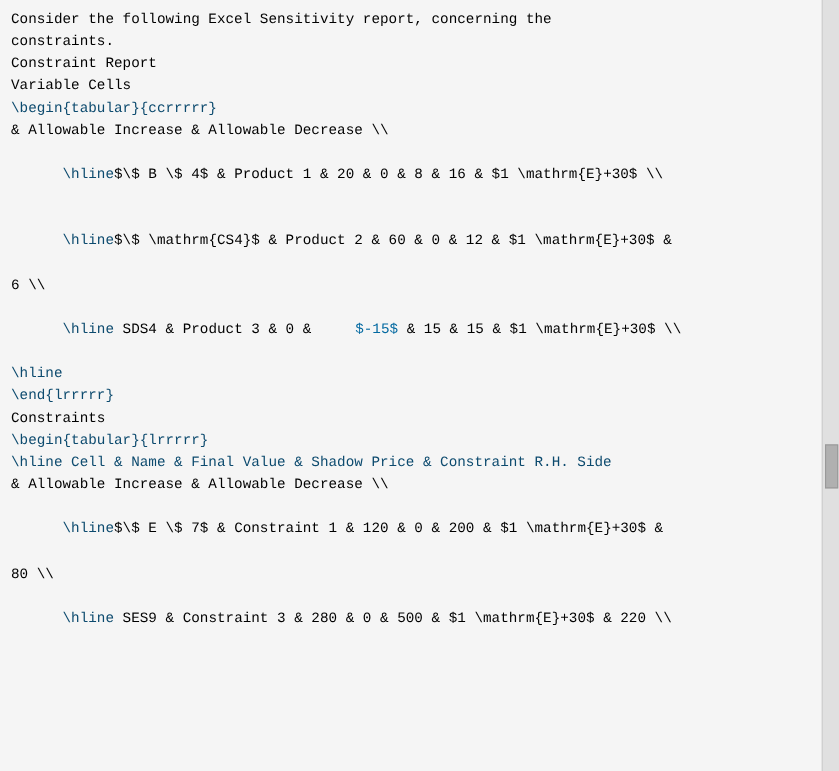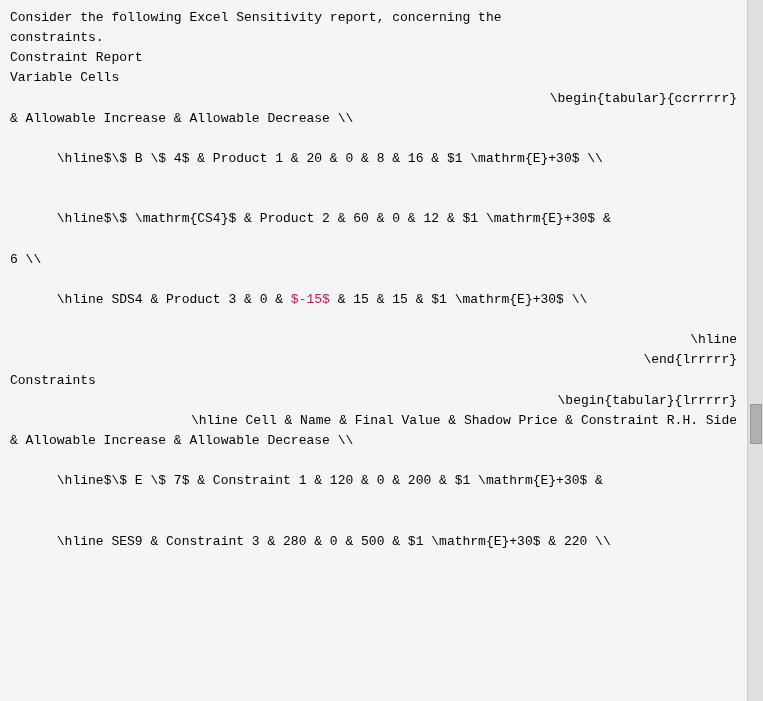"\begin{tabular}{ccrrrrr}" .green-text { color: #000000 -> #0c4a6e; text-align: right -> none }
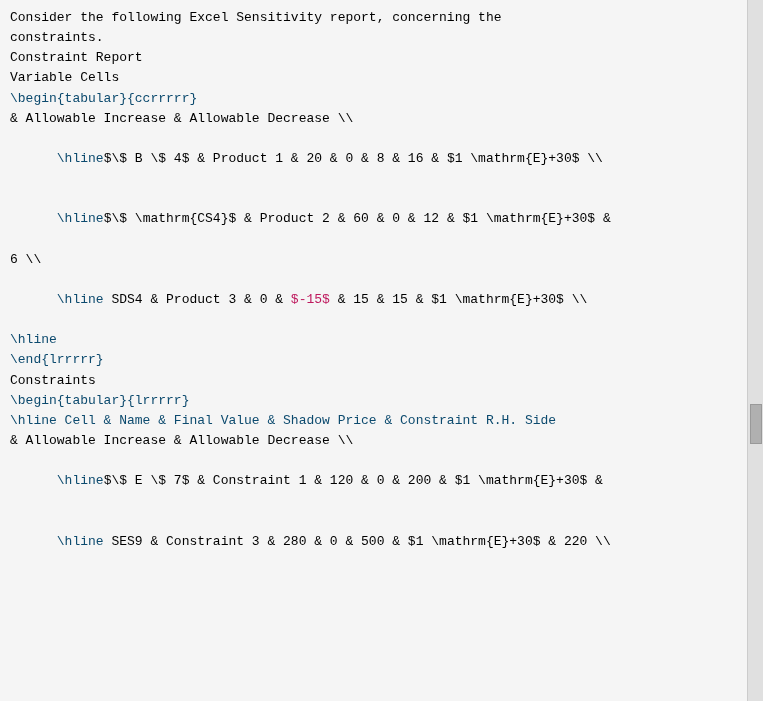"$-15$" .purple-text { color: #be185d -> #0369a1; margin-left: none -> 32px }
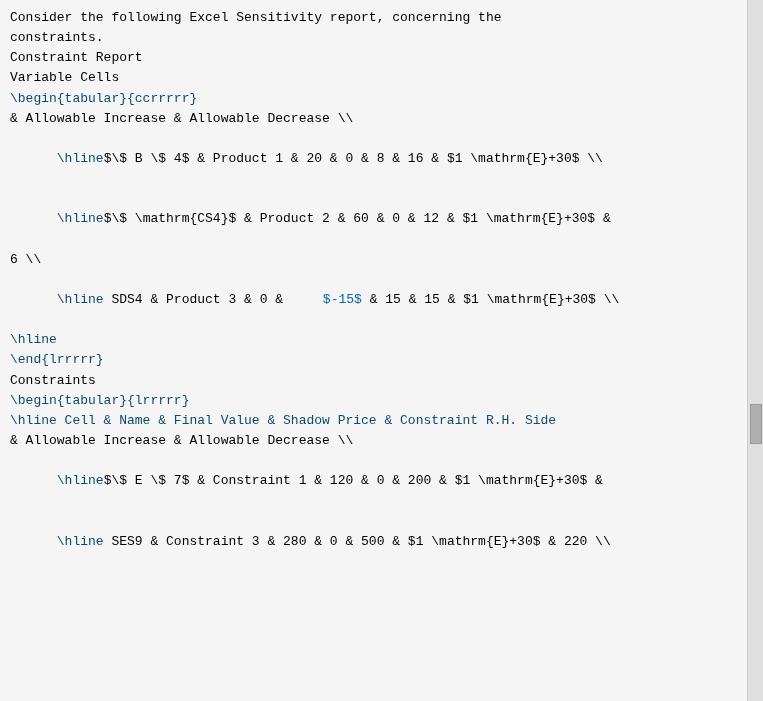"80 \\" div.line { html: none -> <div>80 \\</div> }
